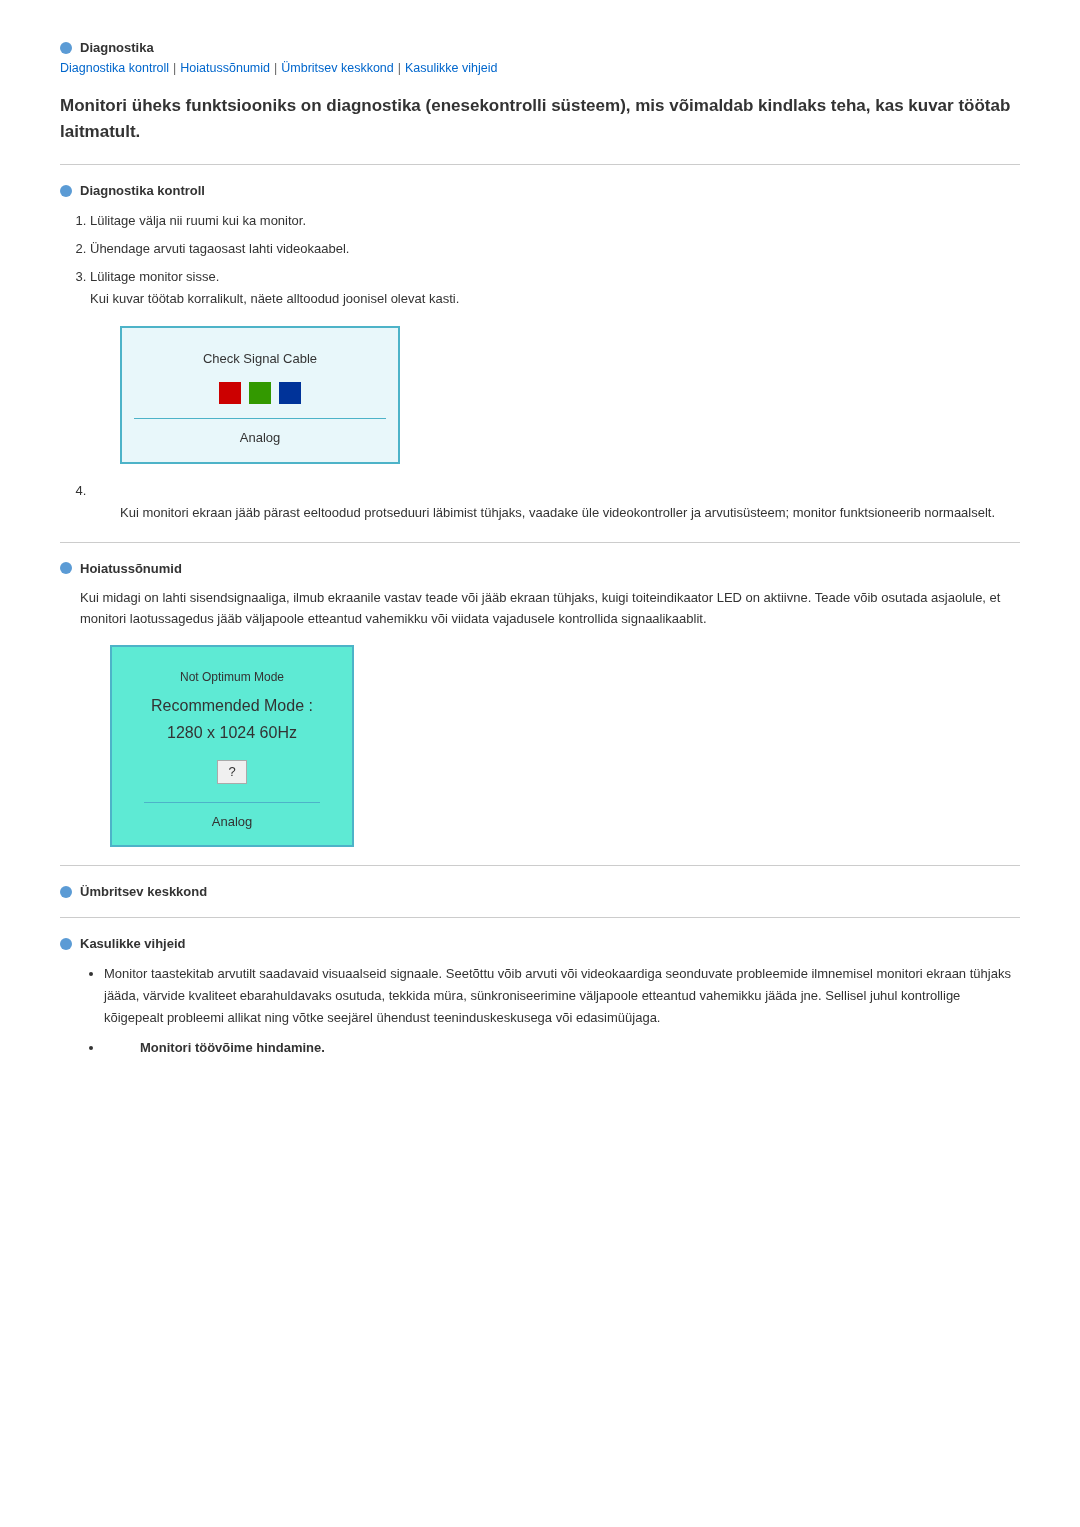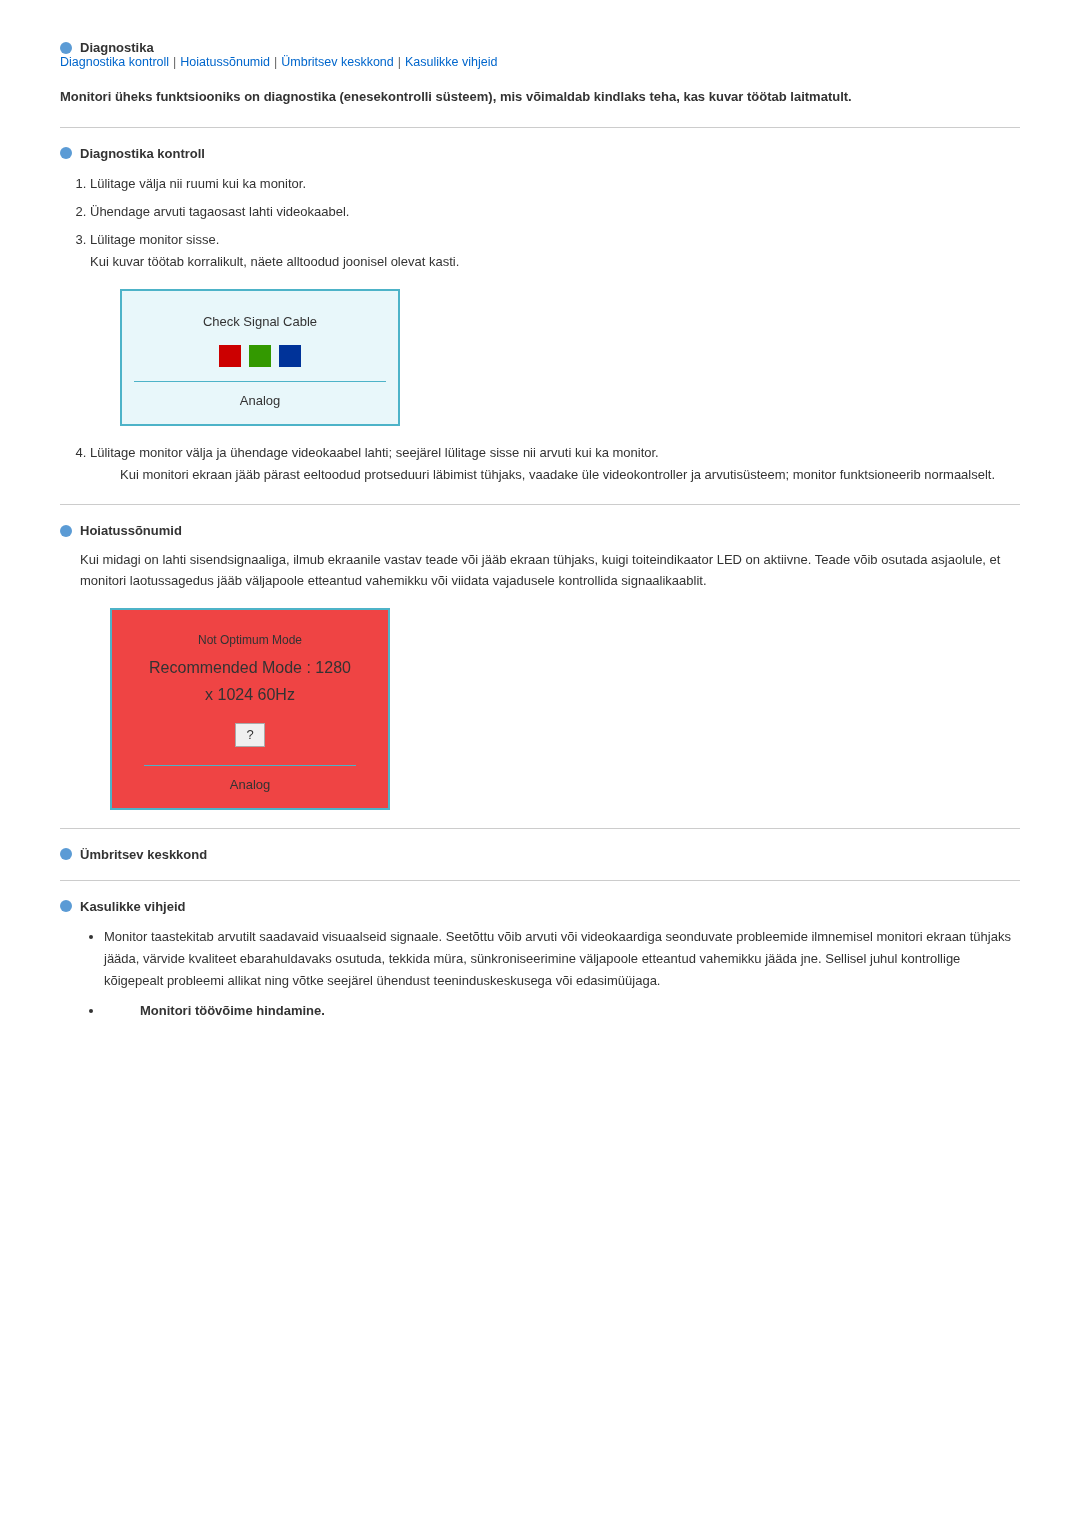"Diagnostika" .page-header { margin-bottom: none -> 6px }
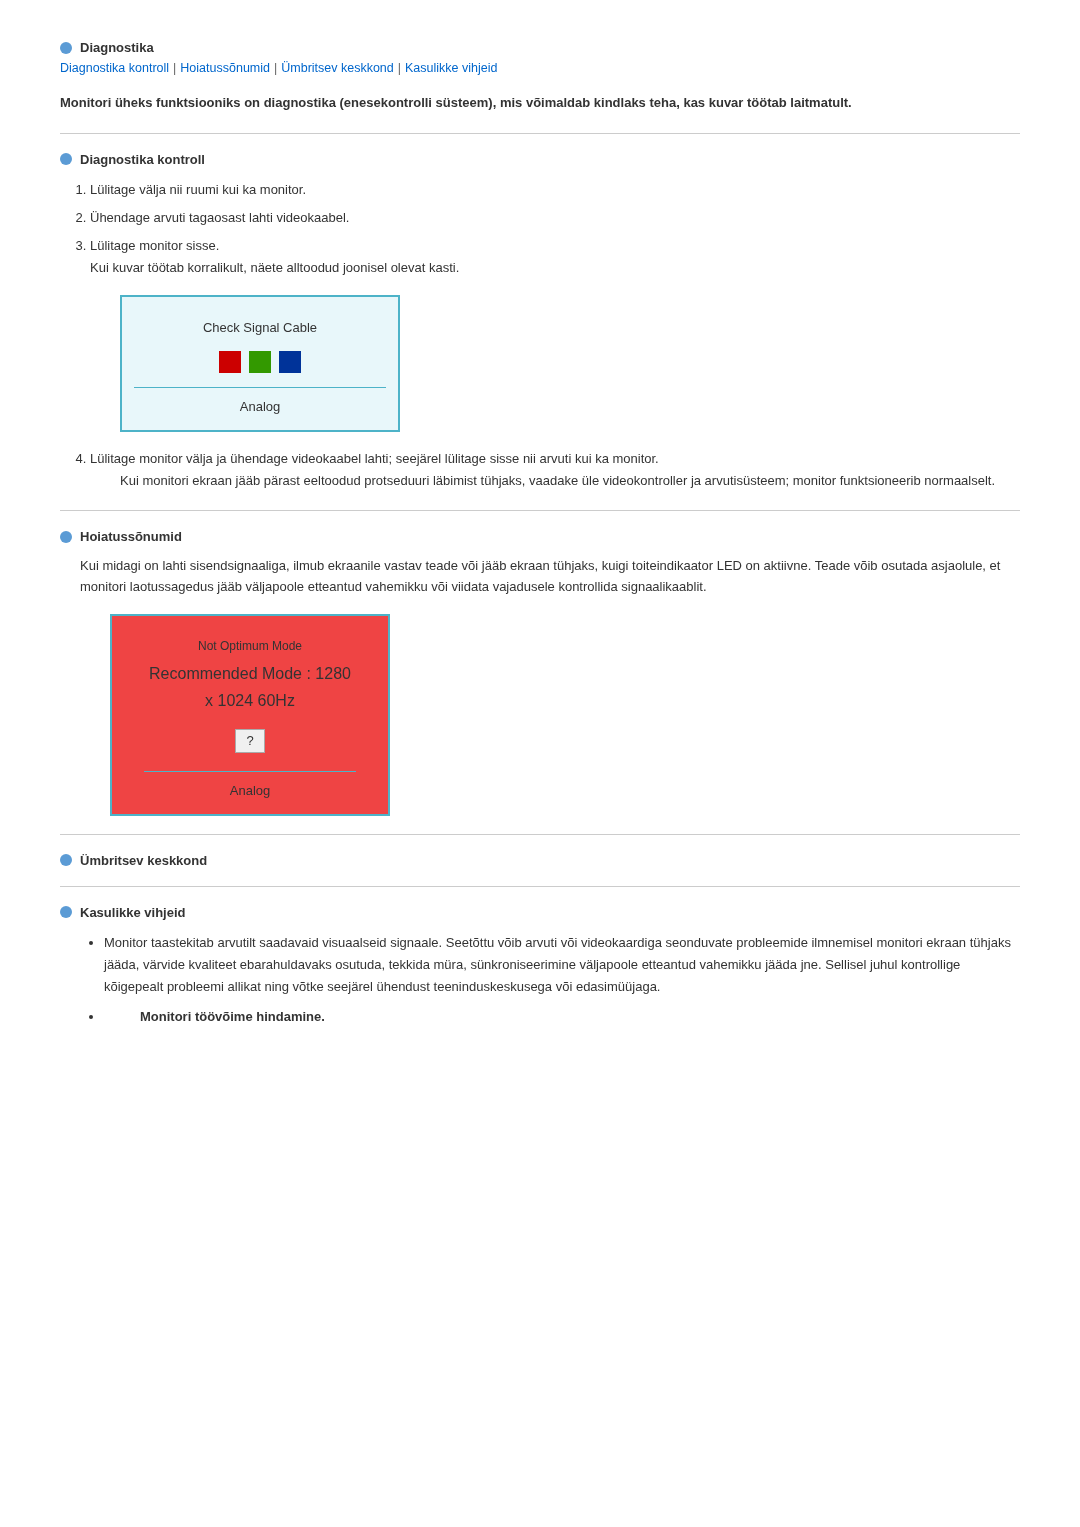"Monitori üheks funktsiooniks on" .intro-text { font-size: 13px -> 17px }
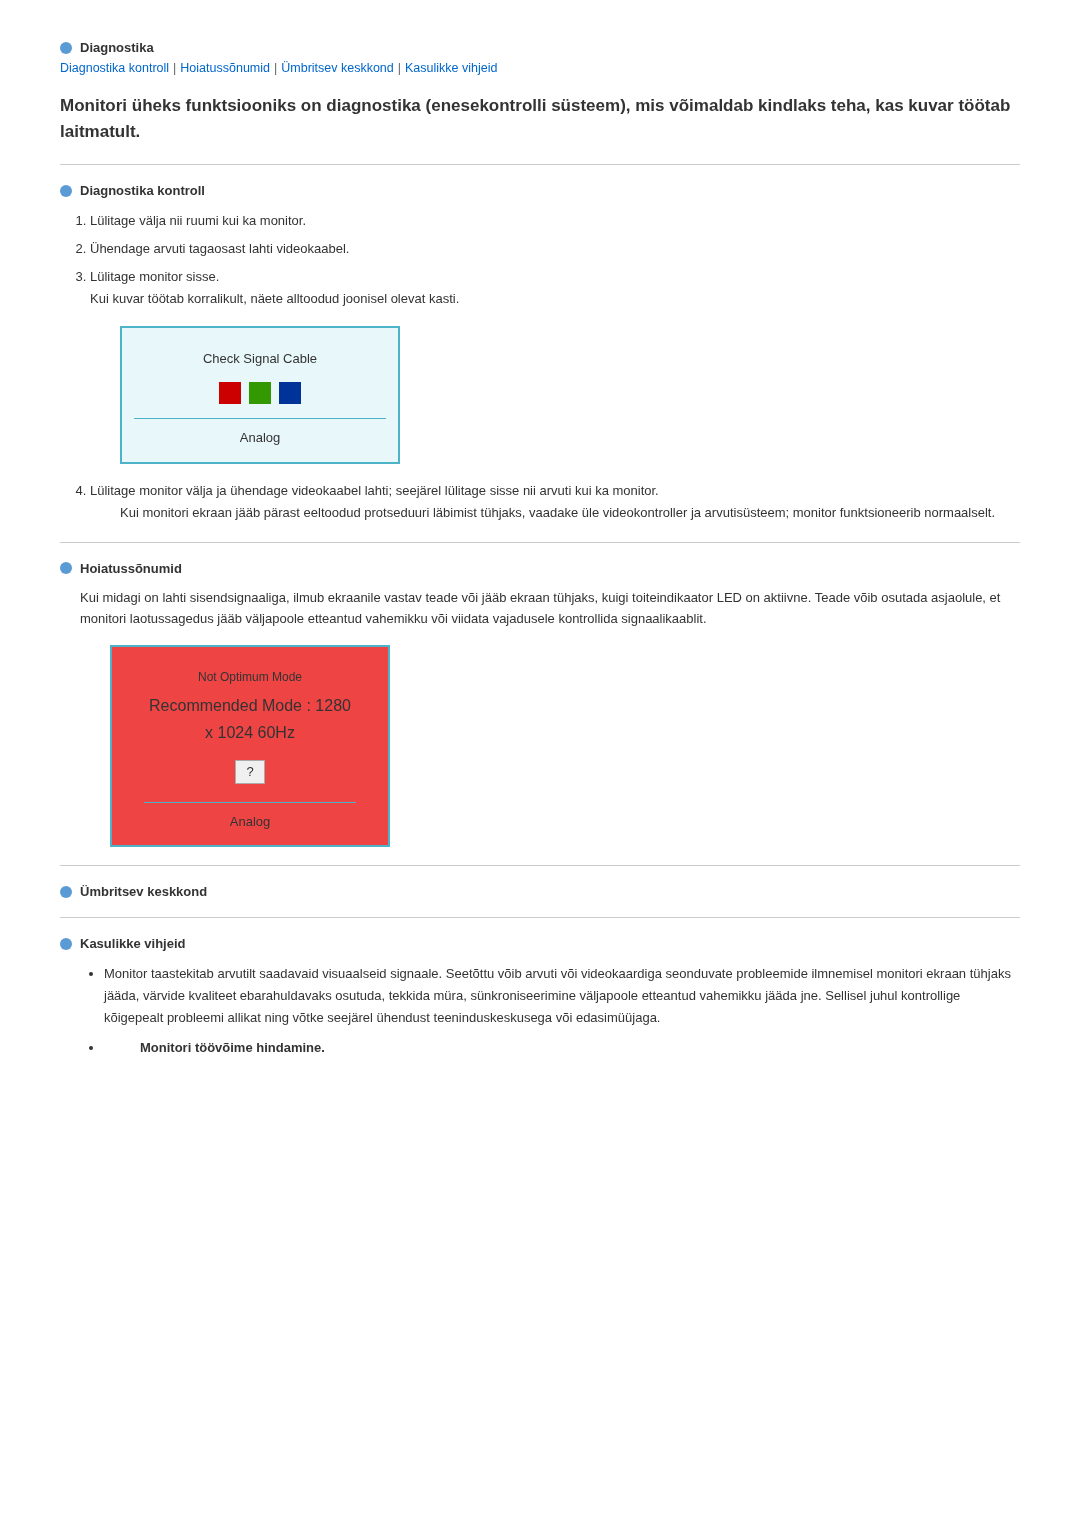"Lülitage monitor välja ja ühendage" span { html: <span>Lülitage monitor välja ja ühendage videokaabel lahti; seejärel lülitage sisse nii arvuti kui ka monitor.</span> -> none }
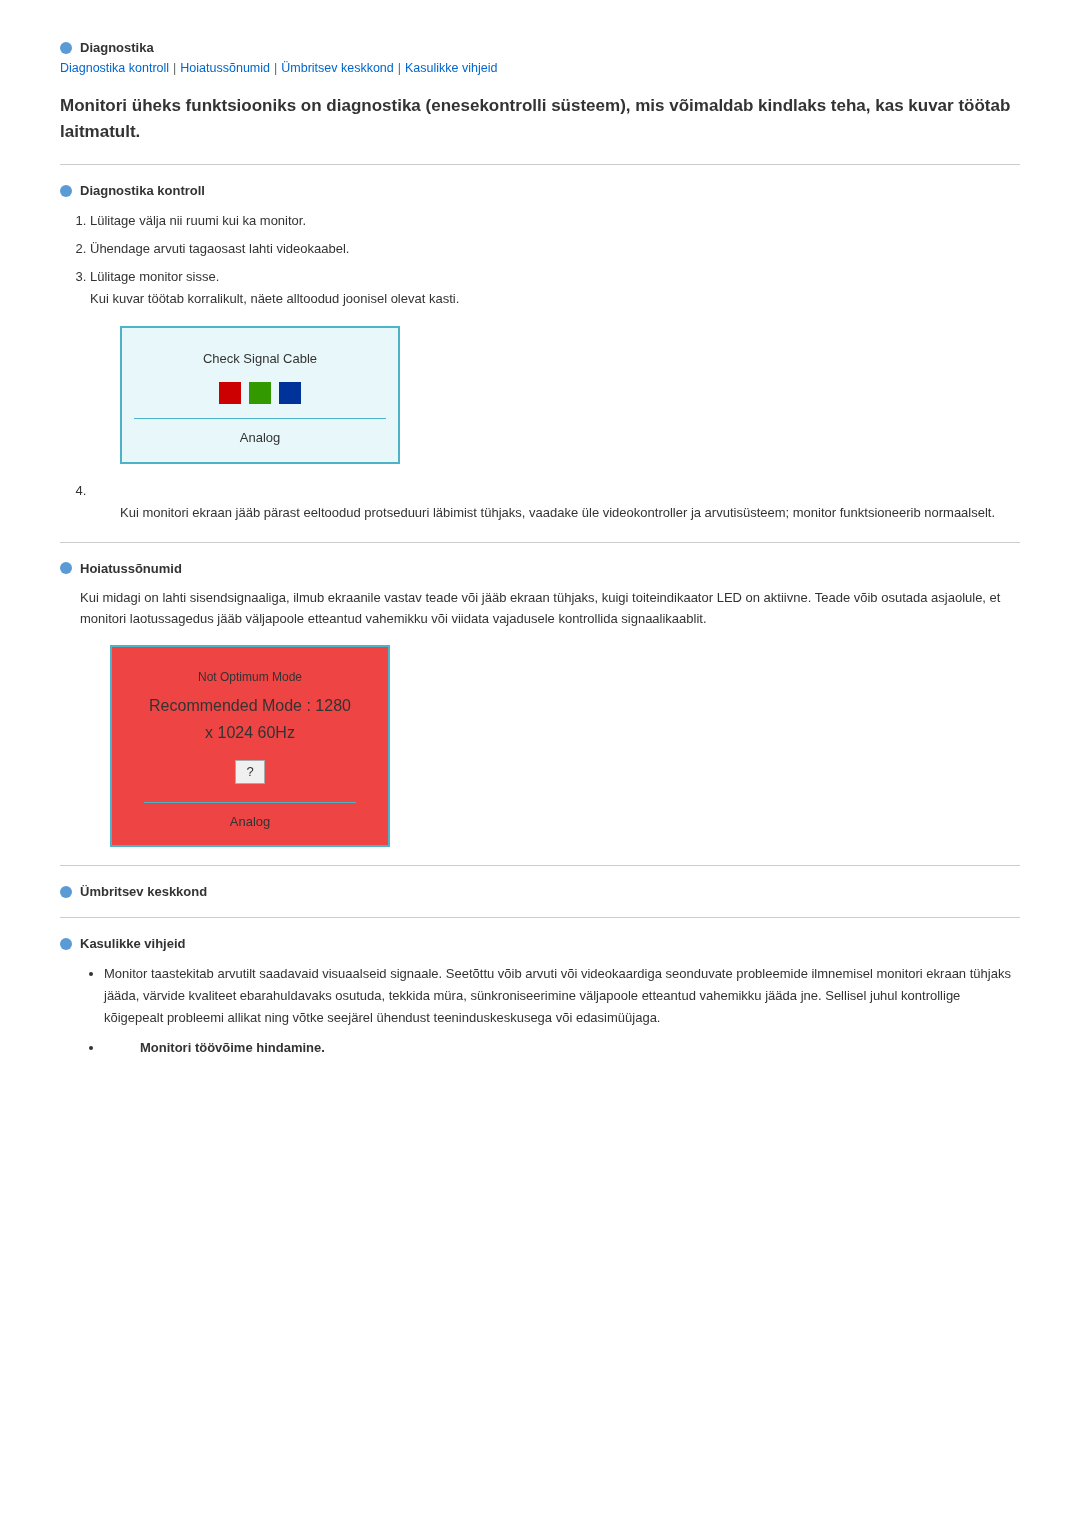"Not Optimum Mode" .monitor-box2 { background: #ef4444 -> #5eead4; width: 280px -> 244px }
